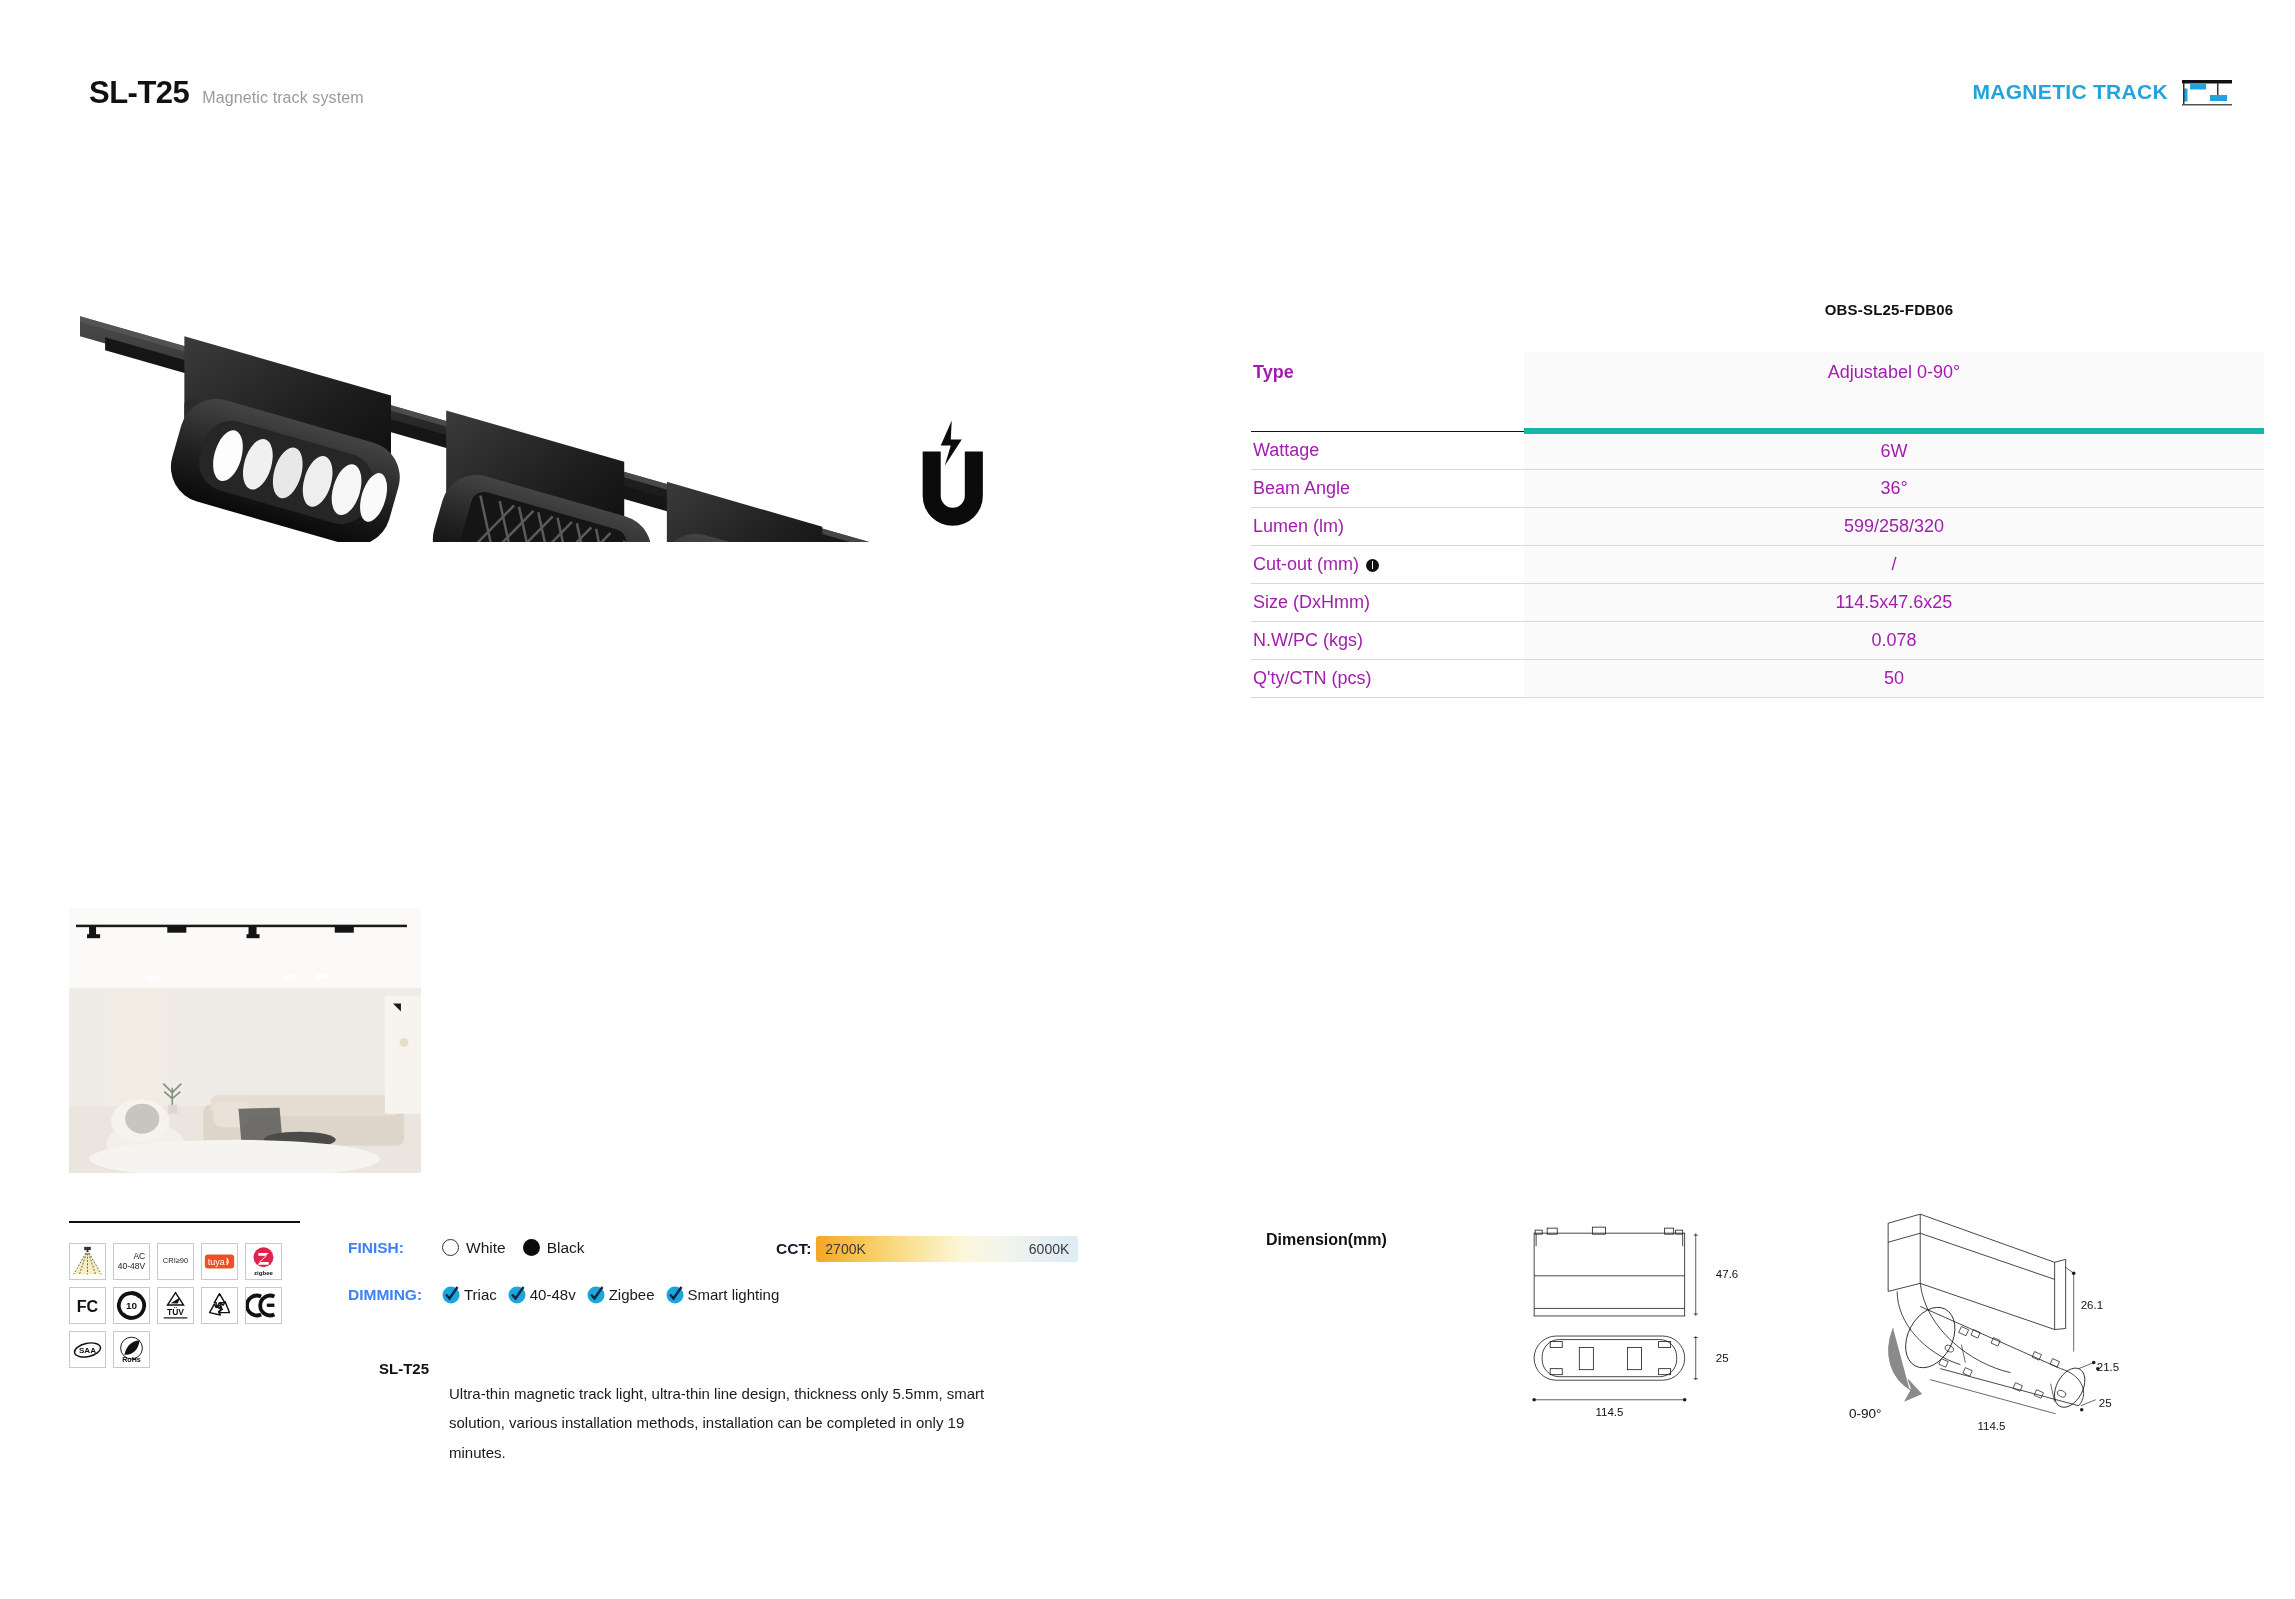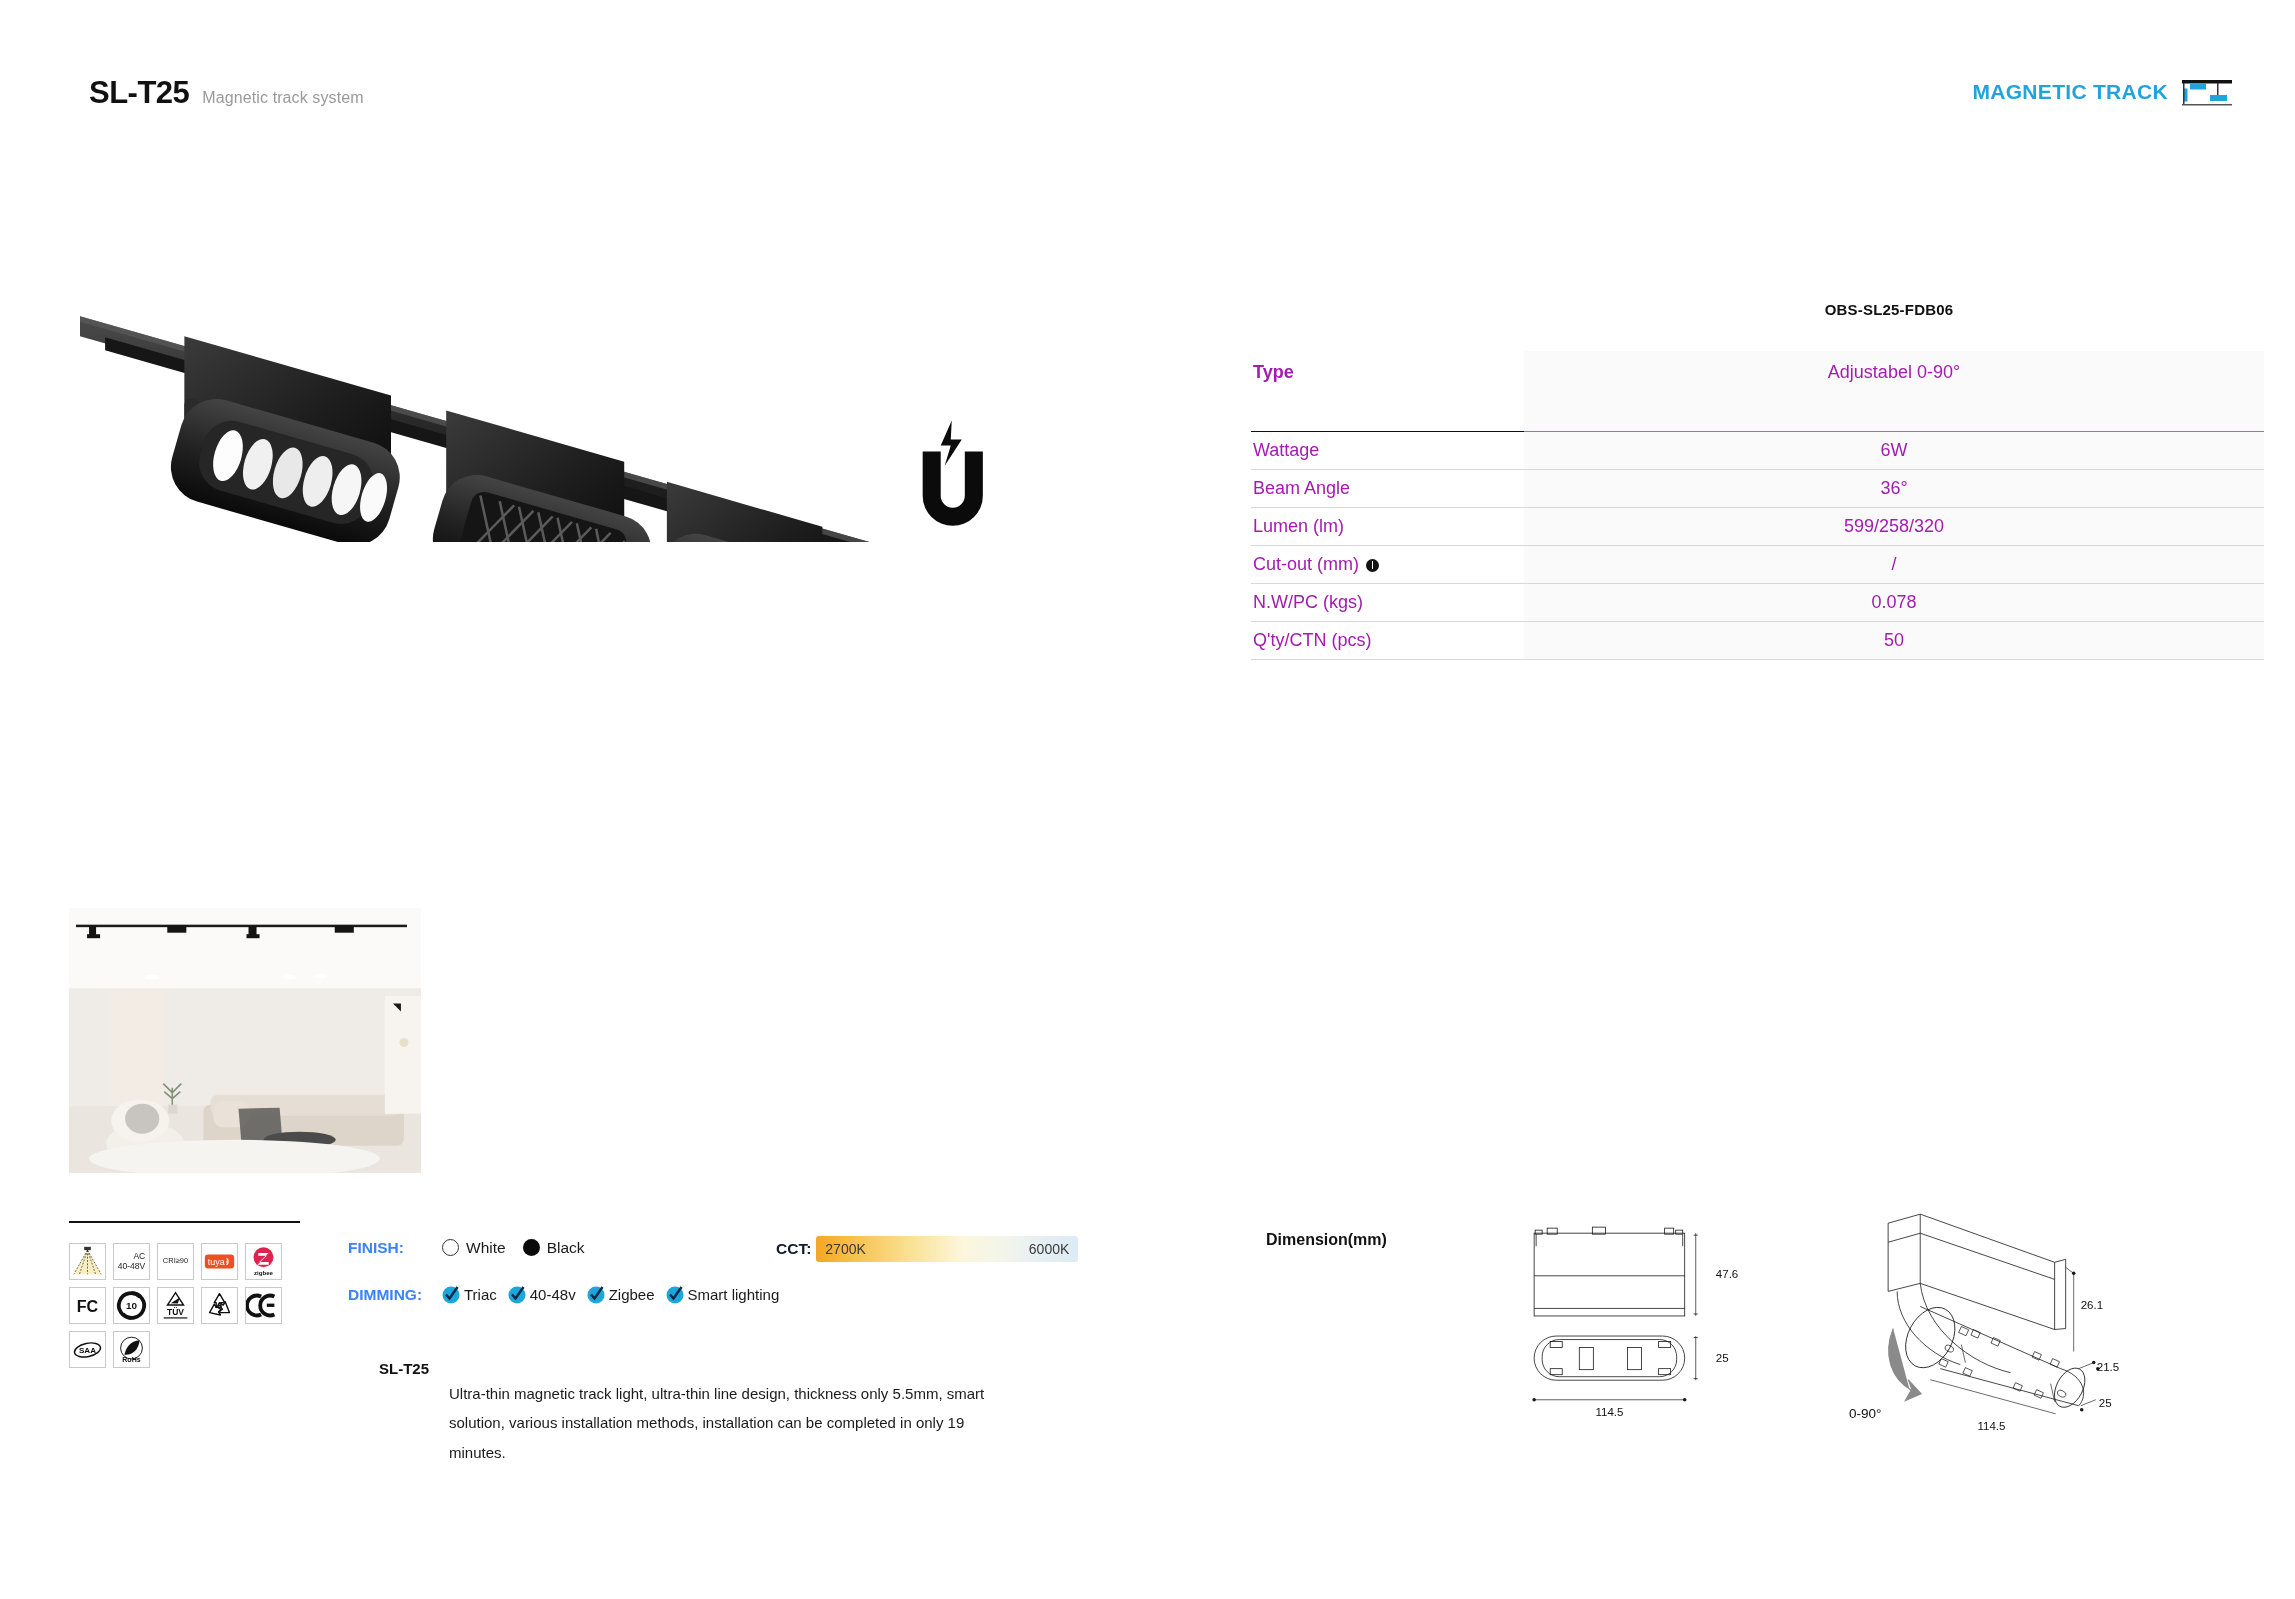"Adjustabel 0-90°" .spec tr.type-row td.v { border-bottom: 1px solid #14b8a6 -> 6px solid #14b8a6 }
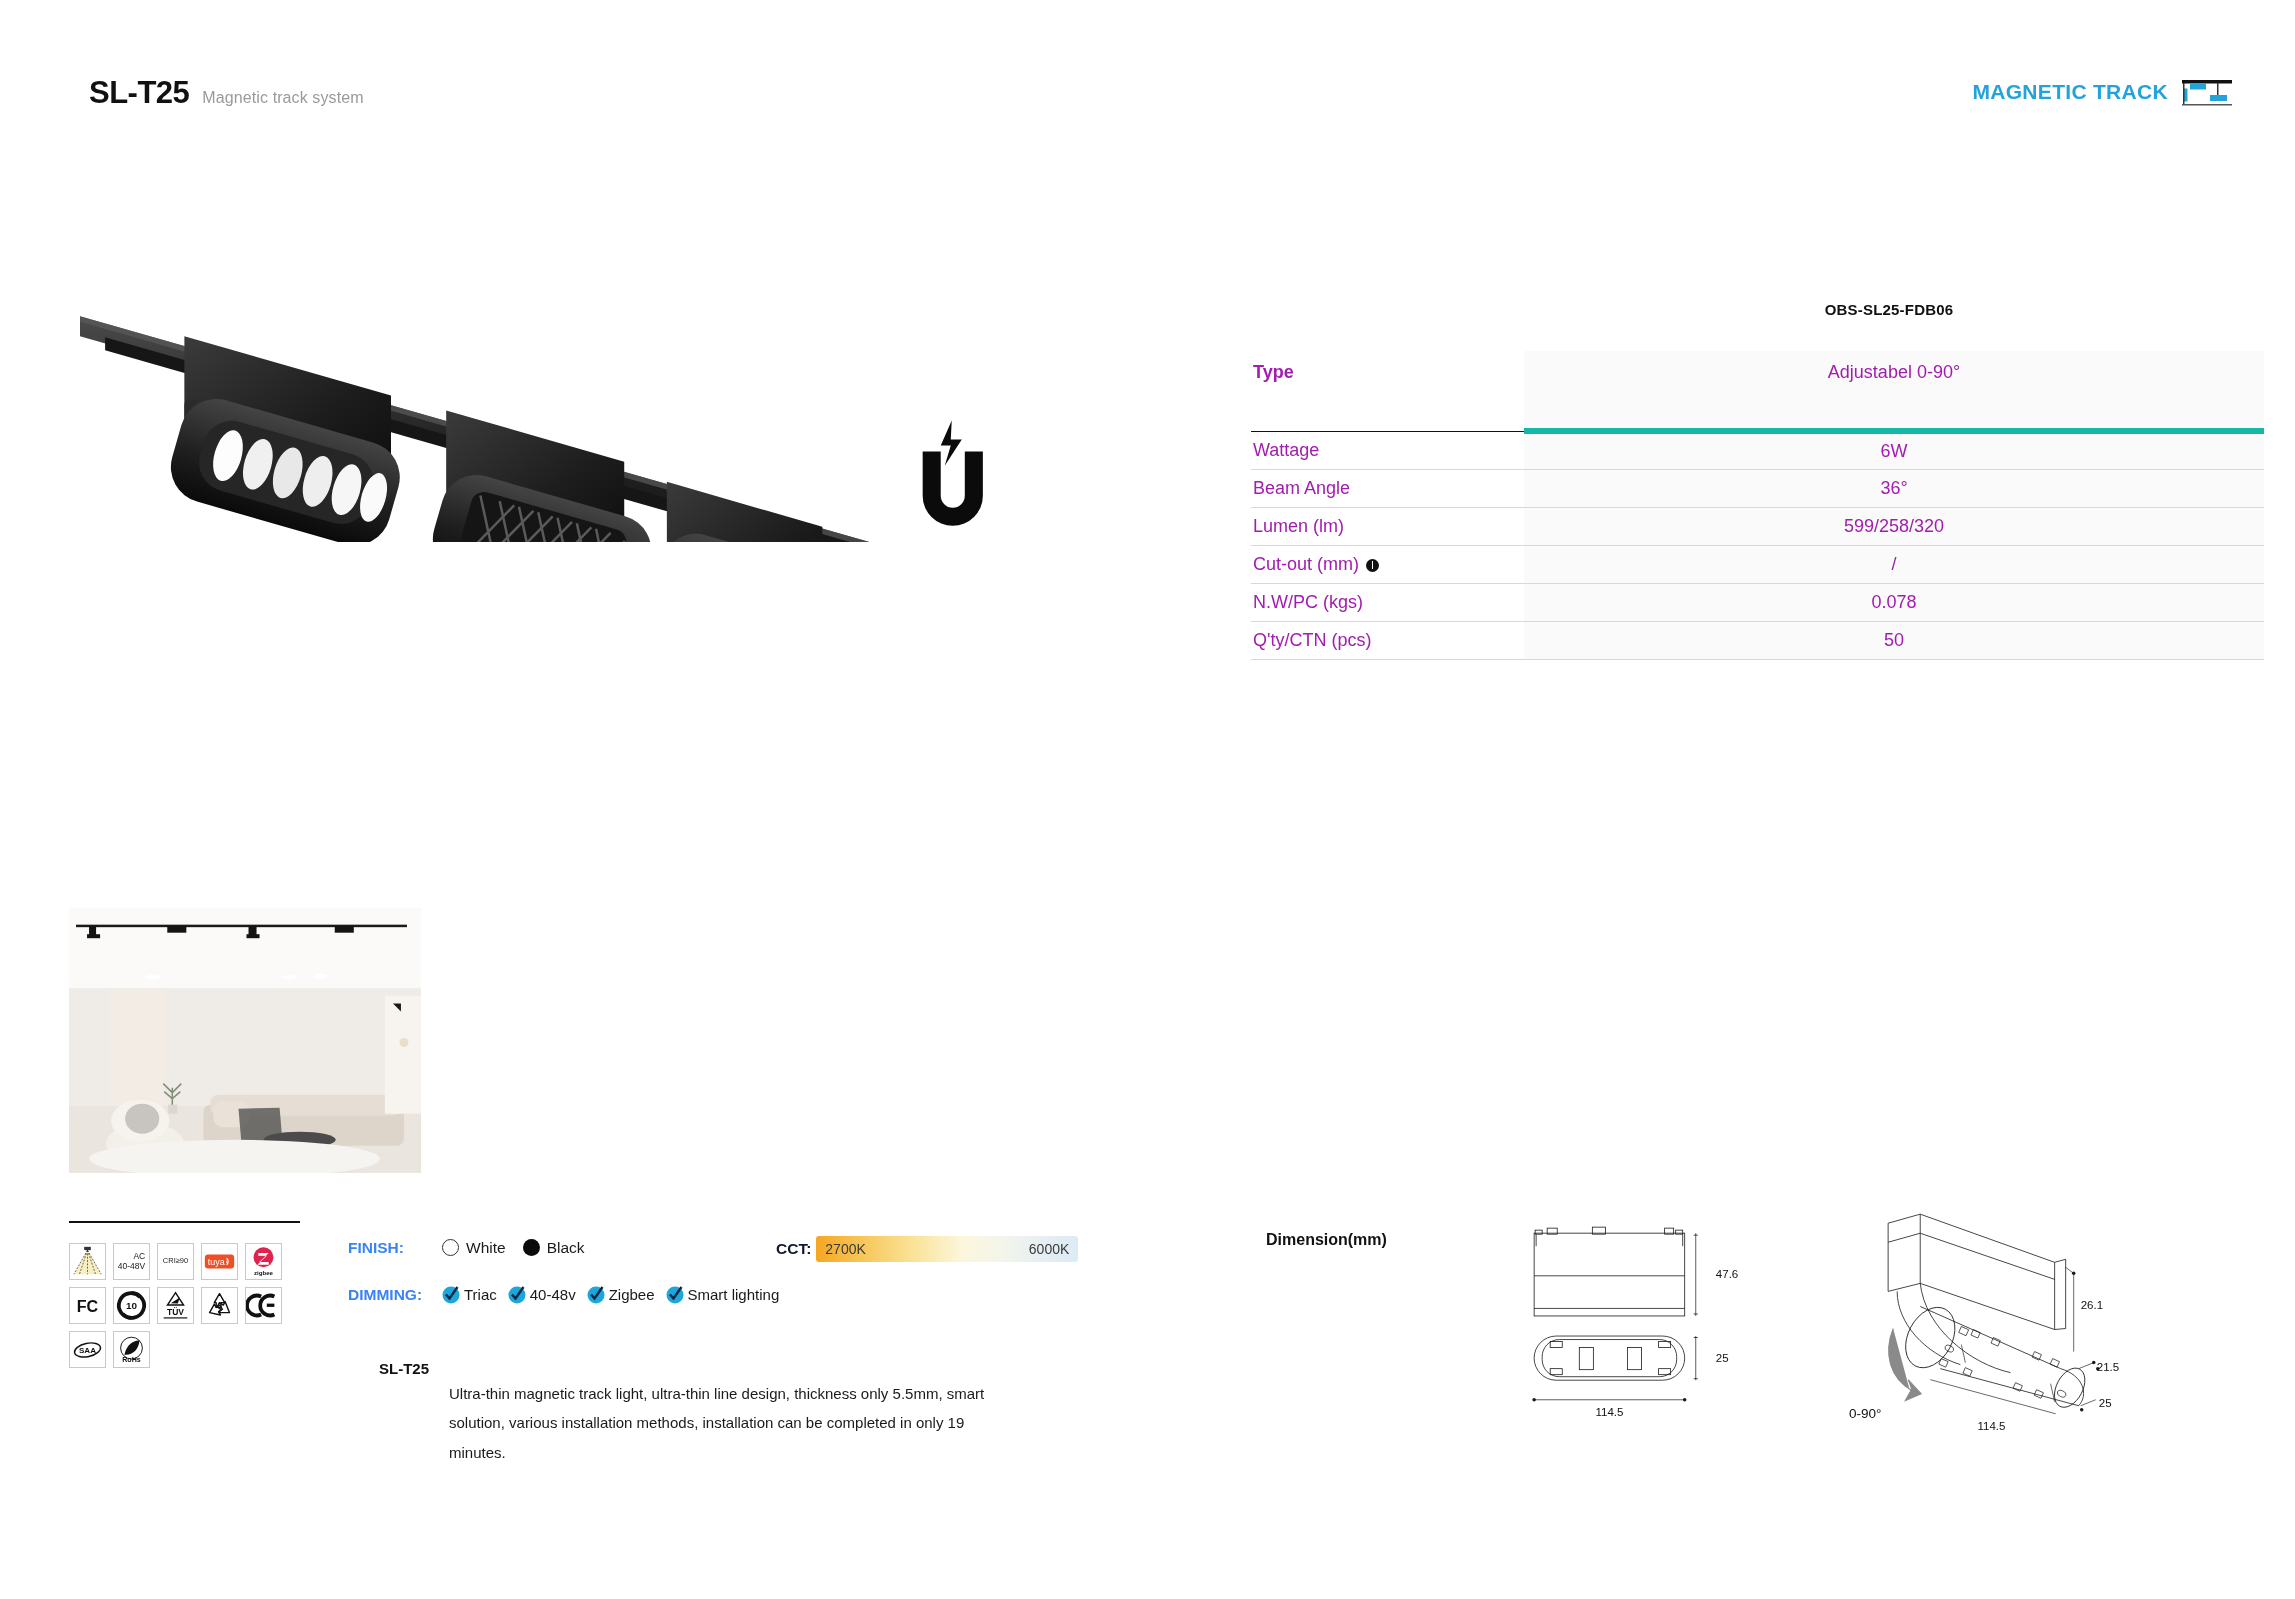"Size (DxHmm)" tr.d { html: none -> <tr> <td>Size (DxHmm)</td> <td>114.5x47.6x25</td> </tr> }
